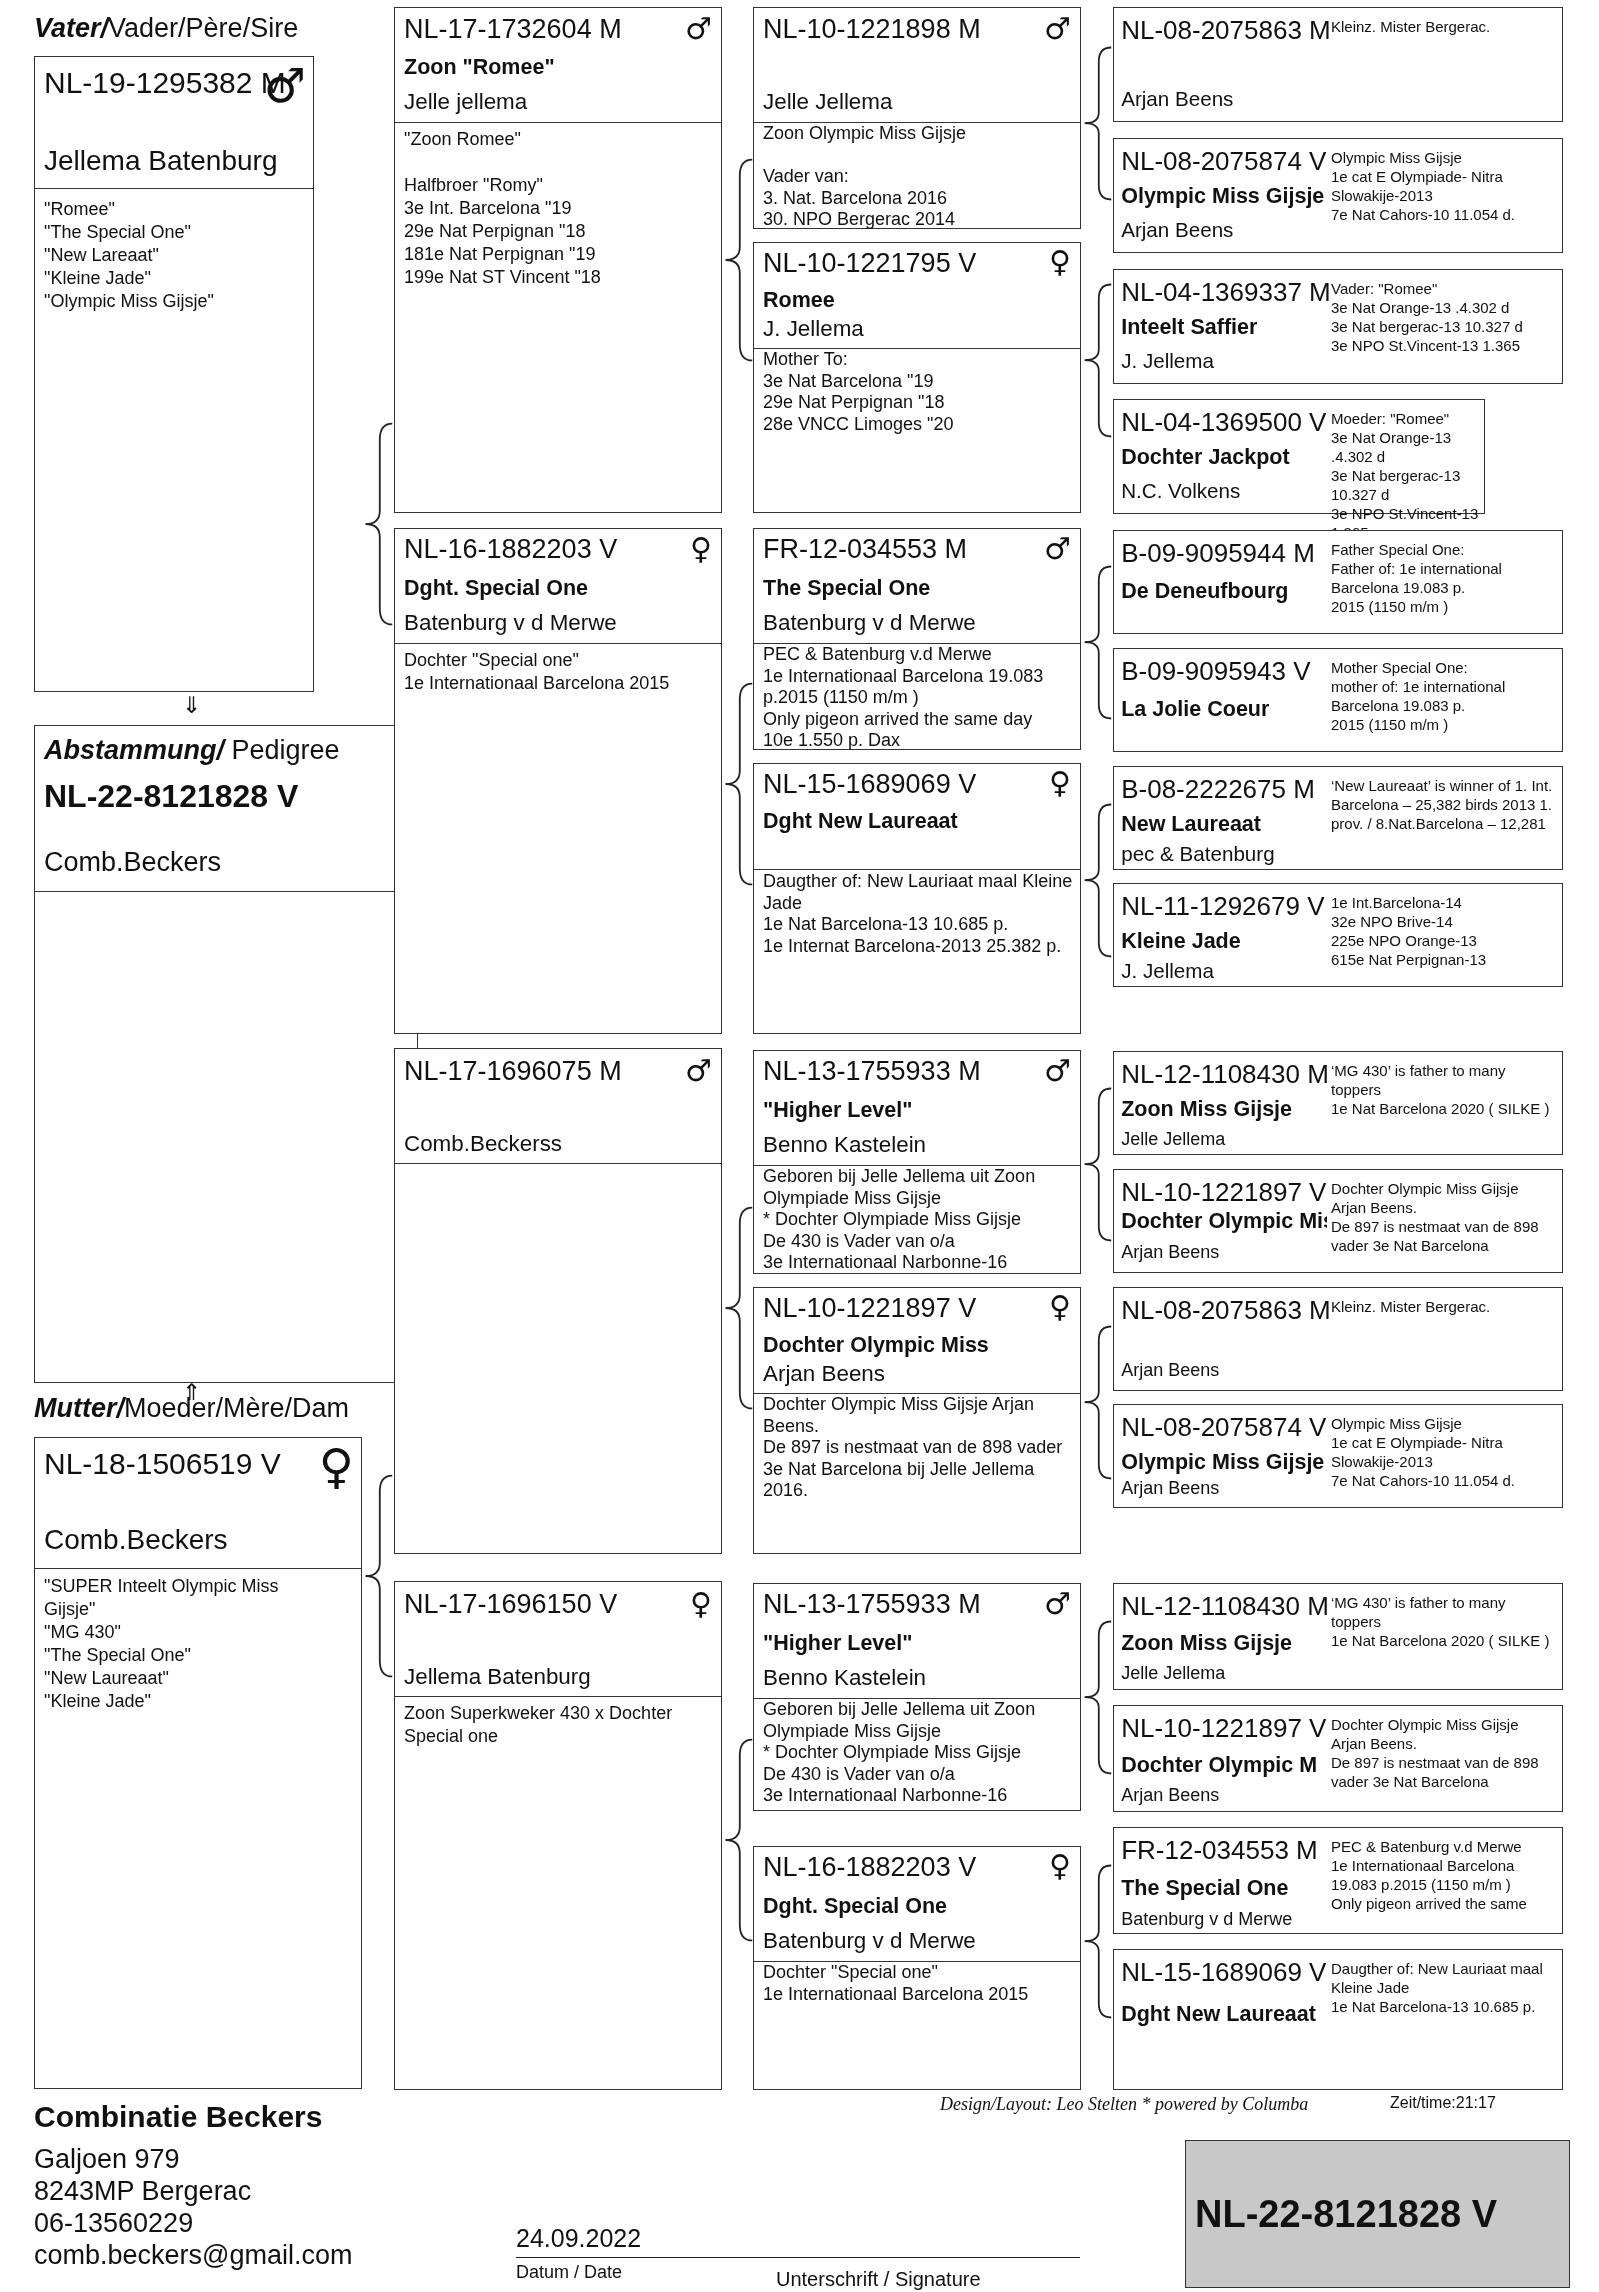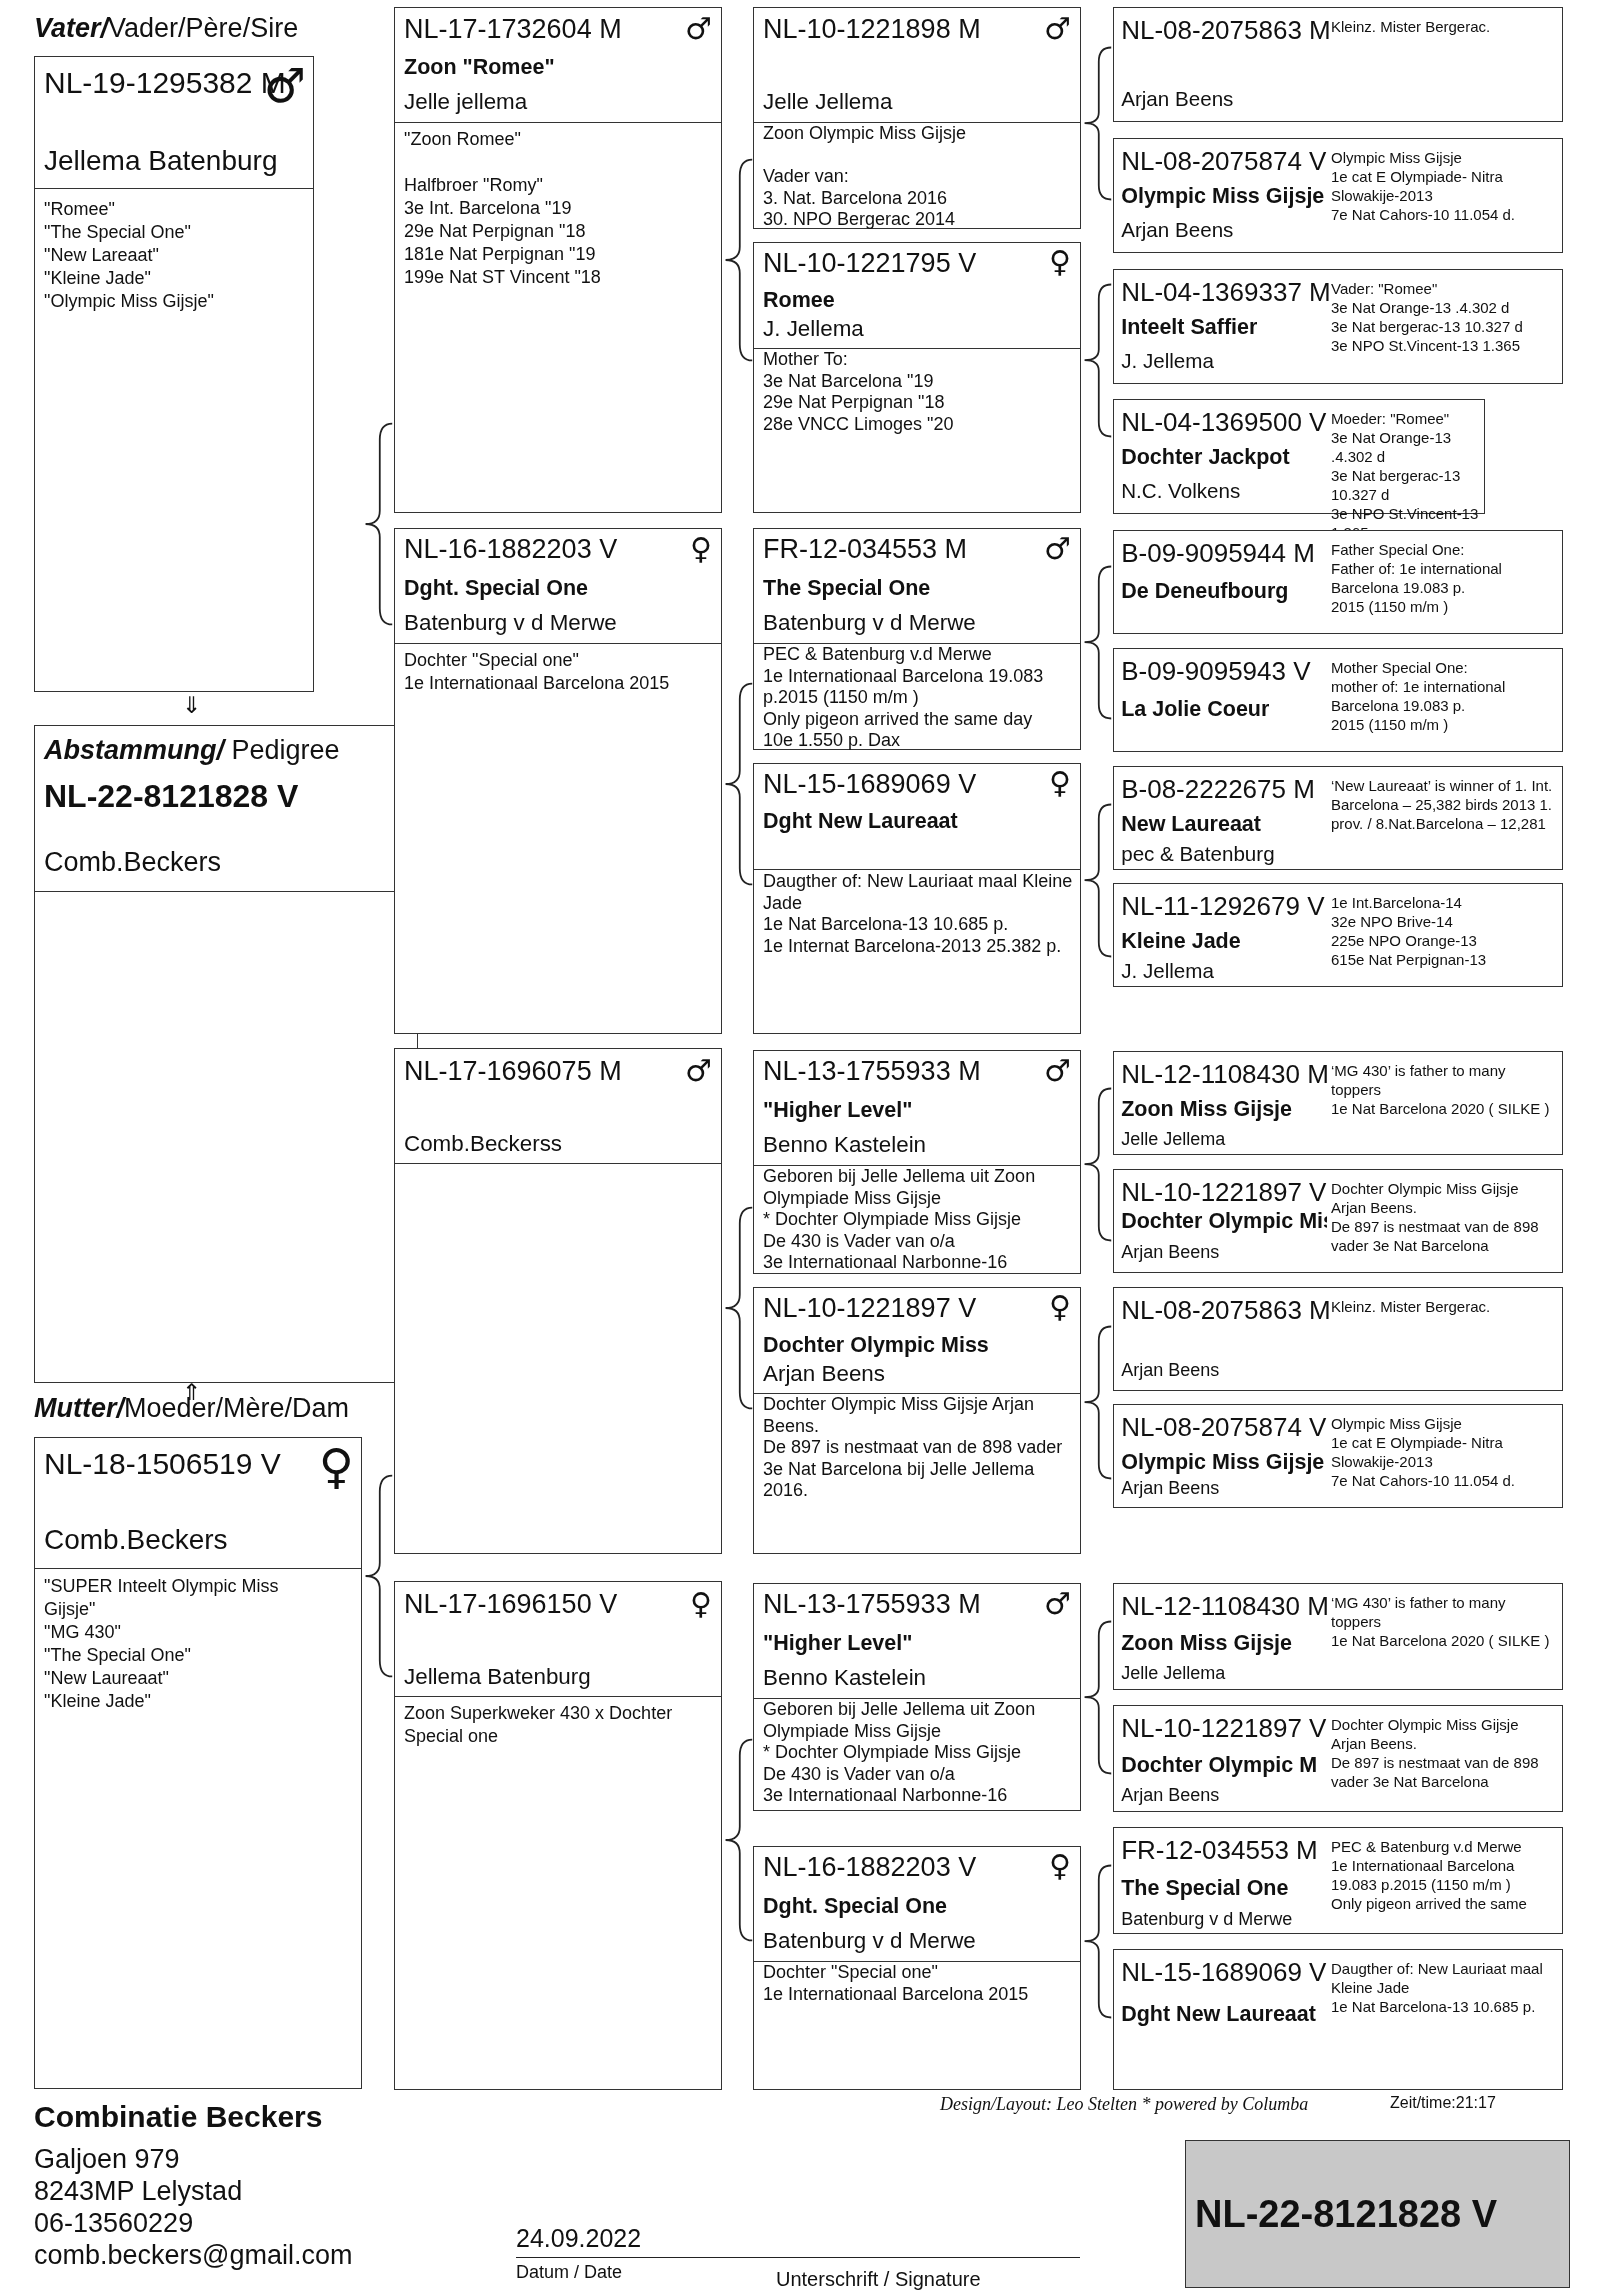"8243MP Lelystad" div { text: Lelystad -> Bergerac }
